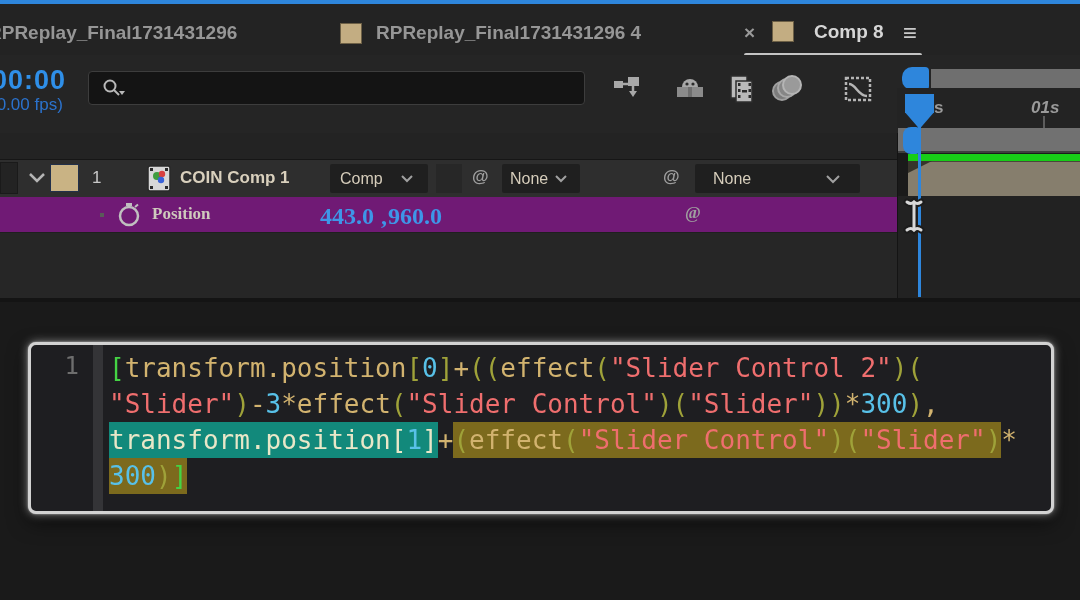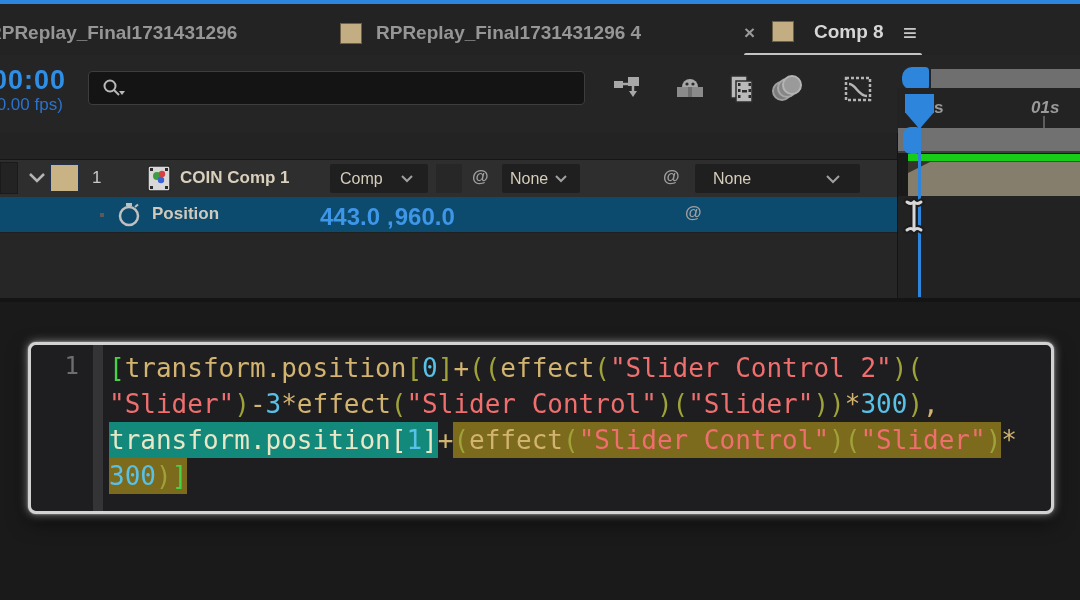"Position" #pos-row { background: #0c4a6e -> #701a75; font-family: none -> Liberation Serif, serif }
